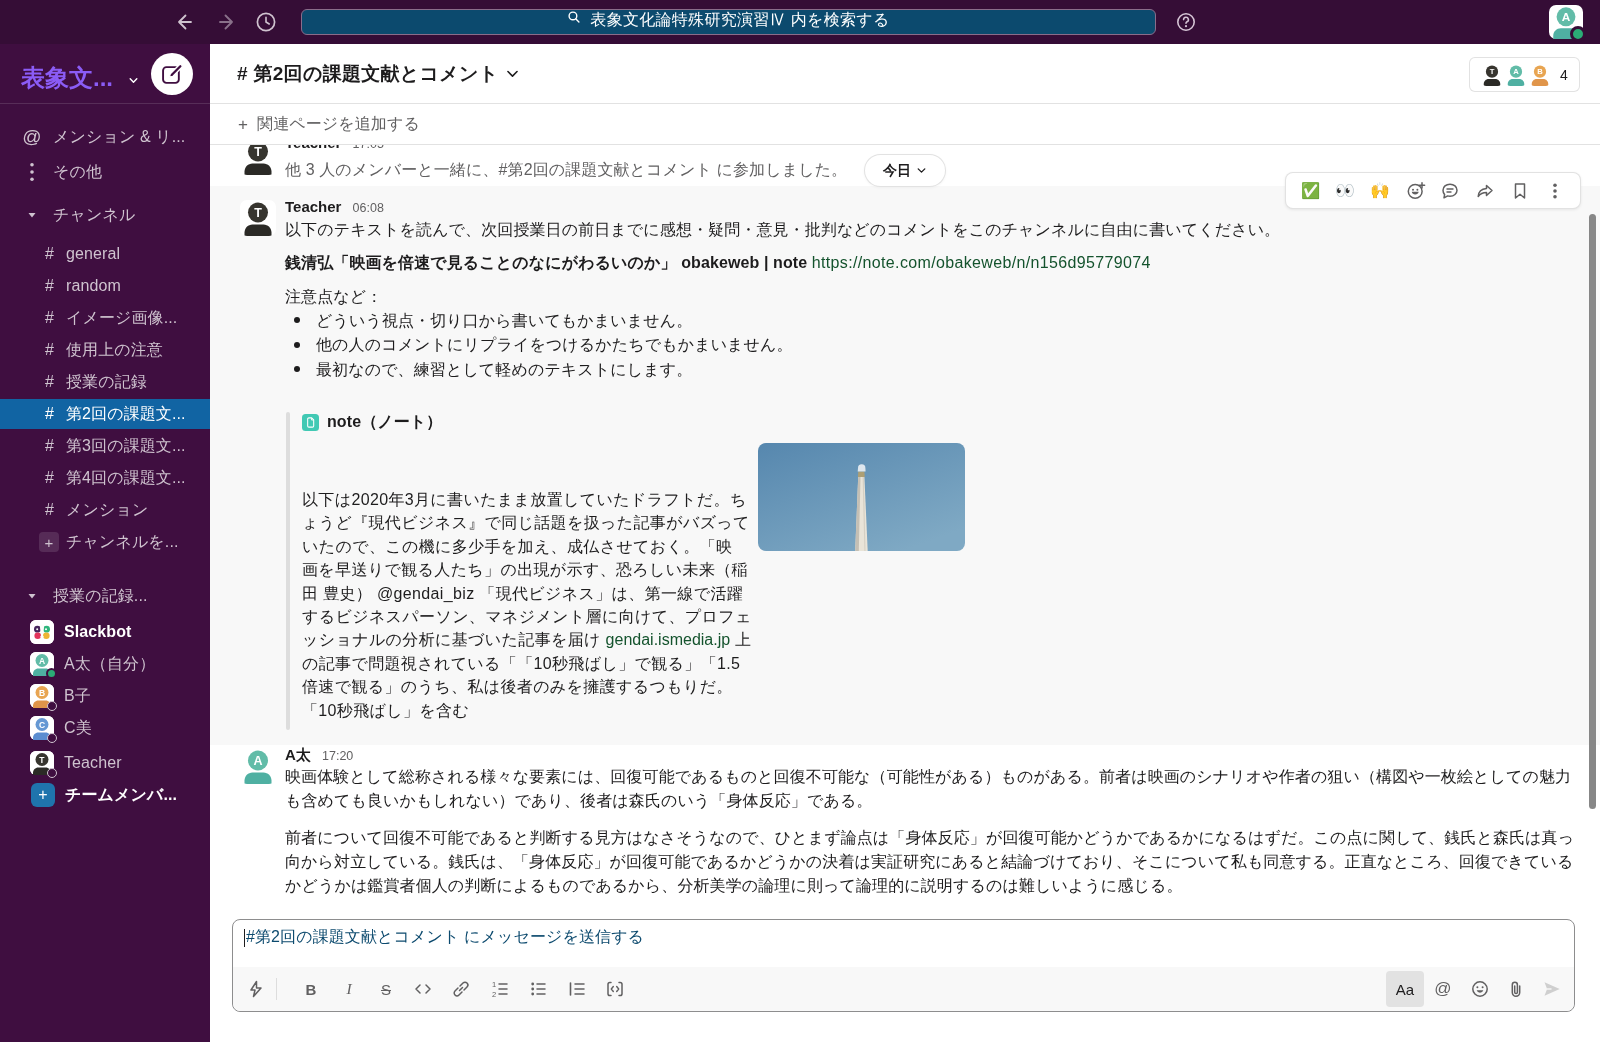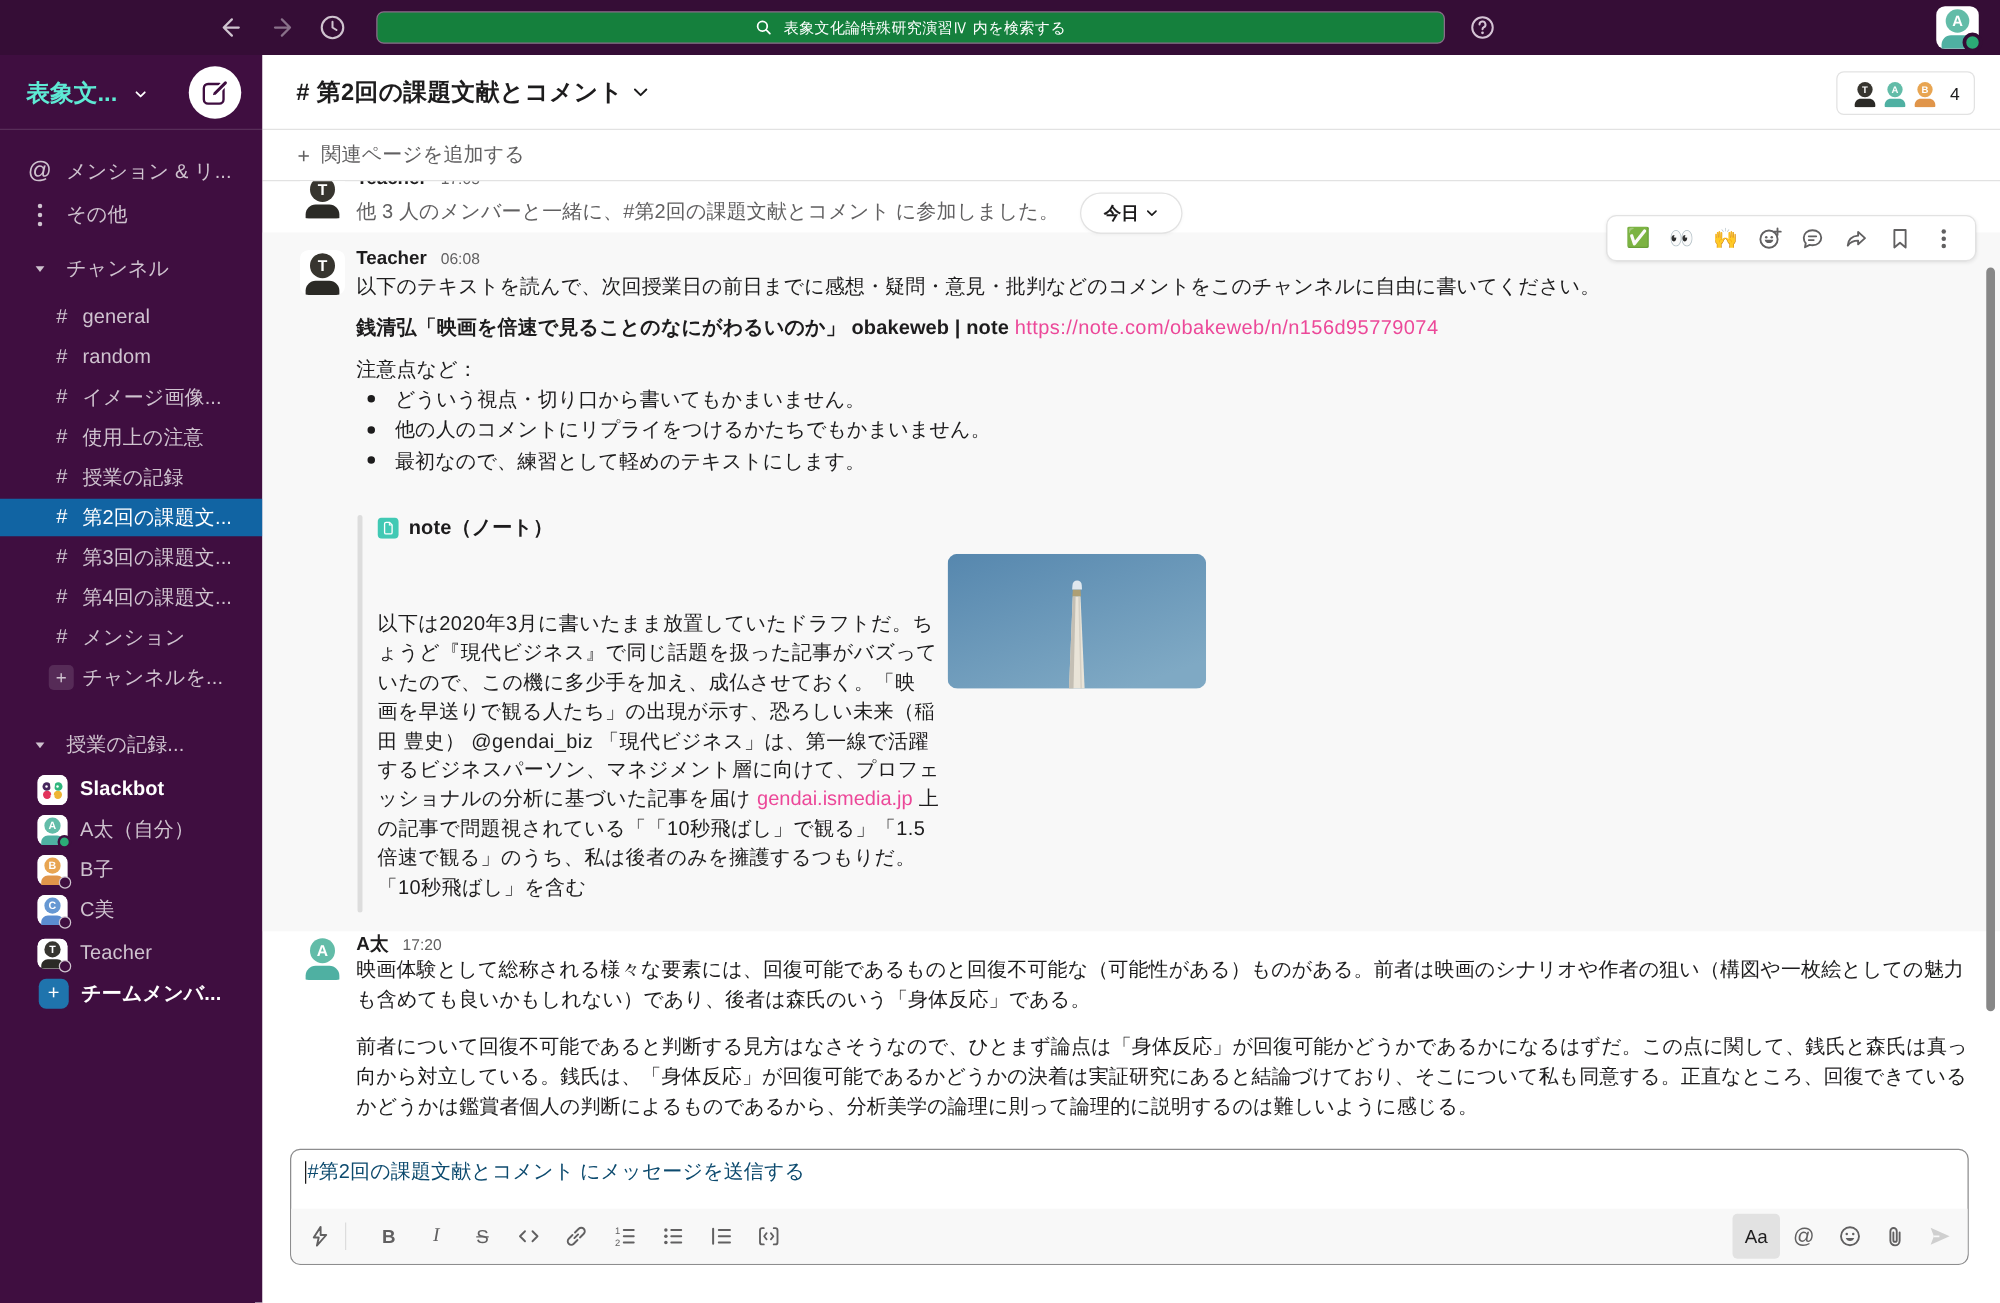"表象文化論特殊研究演習Ⅳ 内を検索する" #searchbox { align-items: center -> none; background: #15803d -> #0c4a6e; font-size: 12px -> 16px }
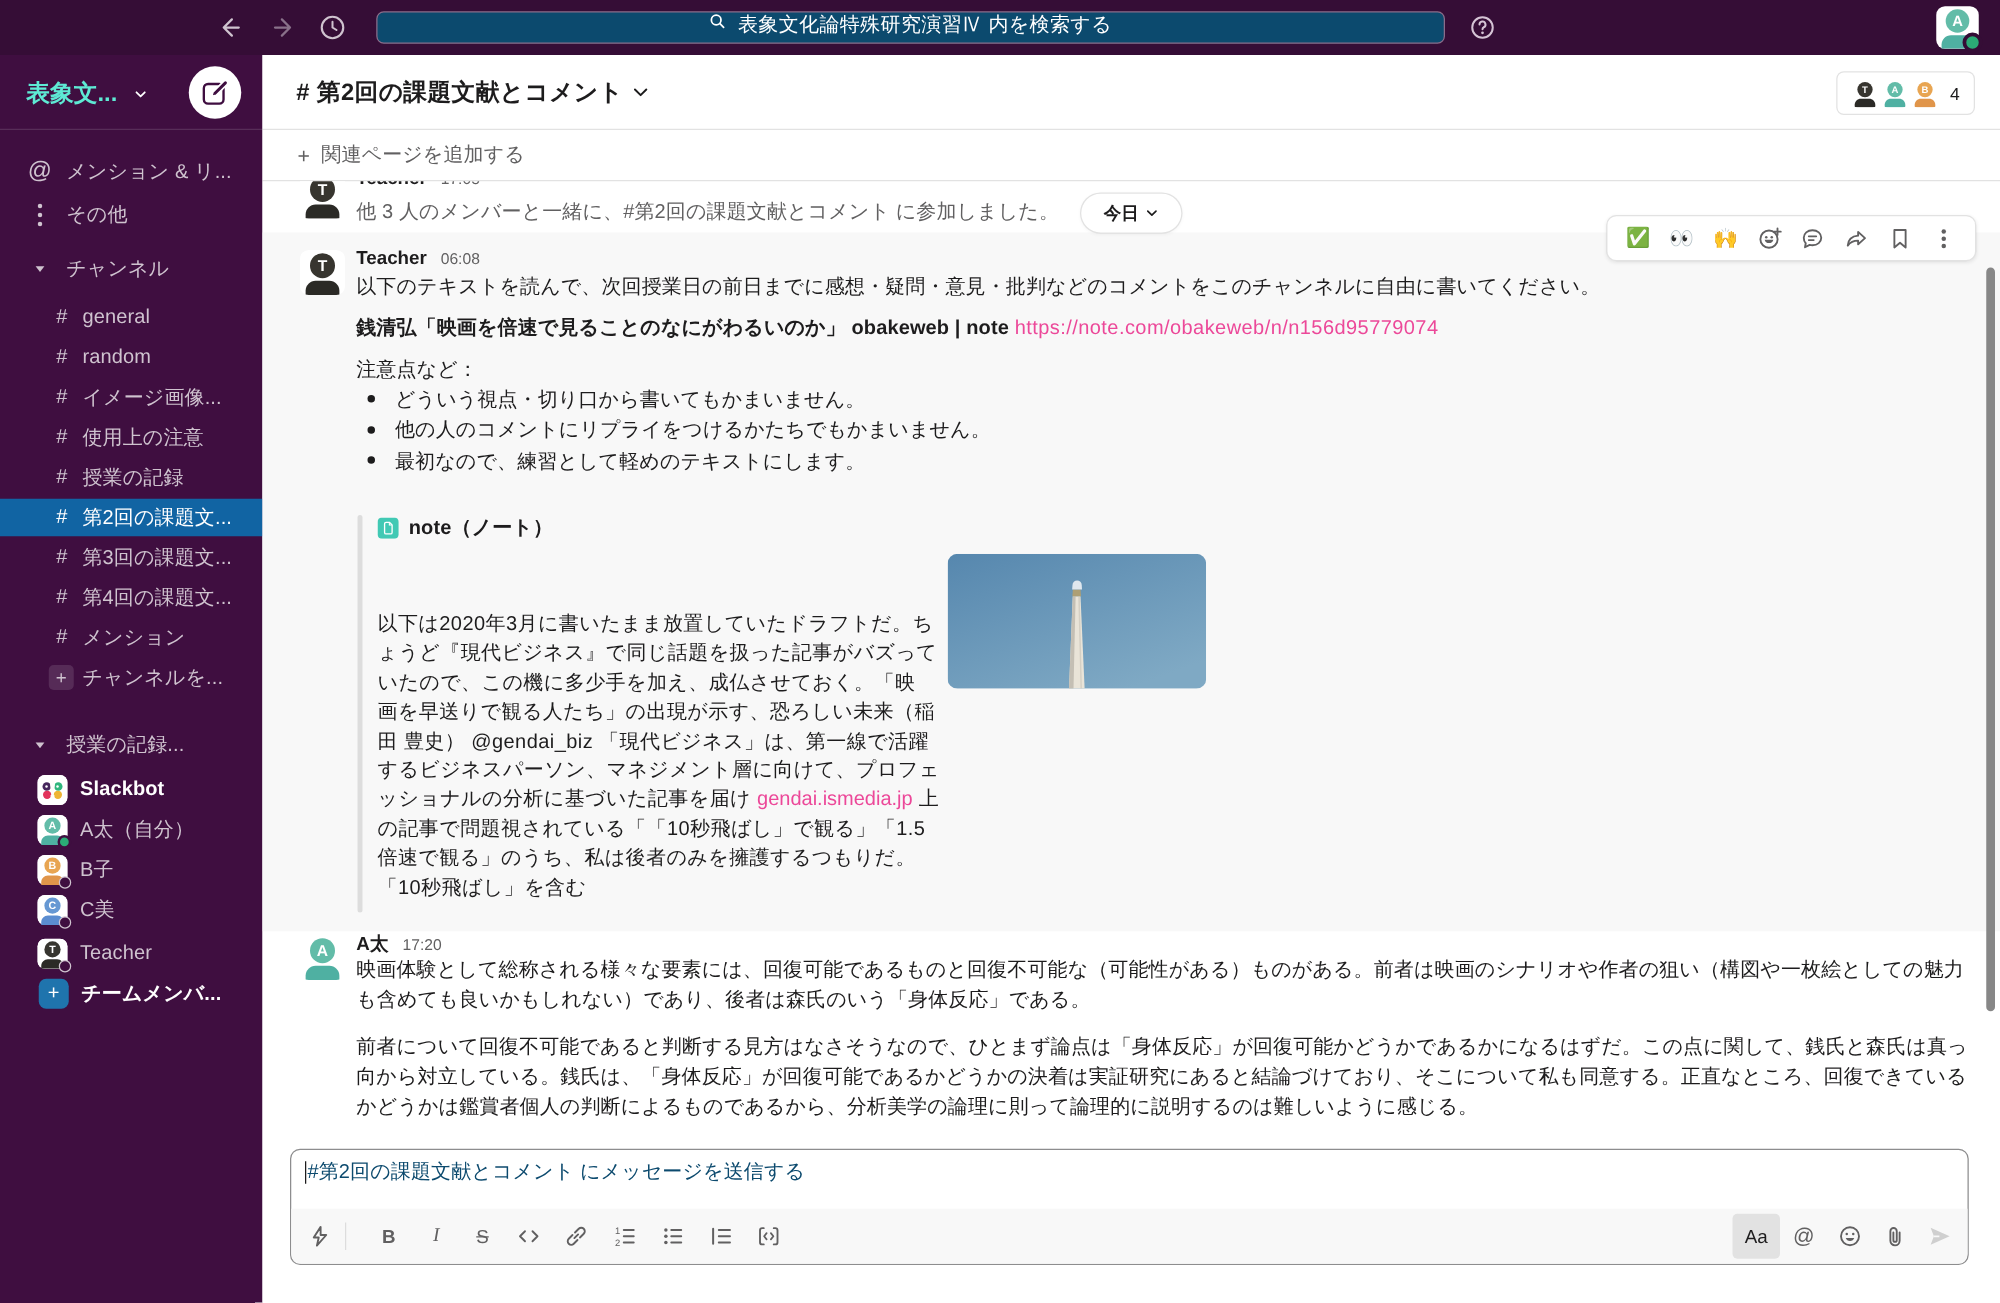"表象文..." #ws-name { color: #5eead4 -> #8b5cf6; font-size: 19px -> 24px }
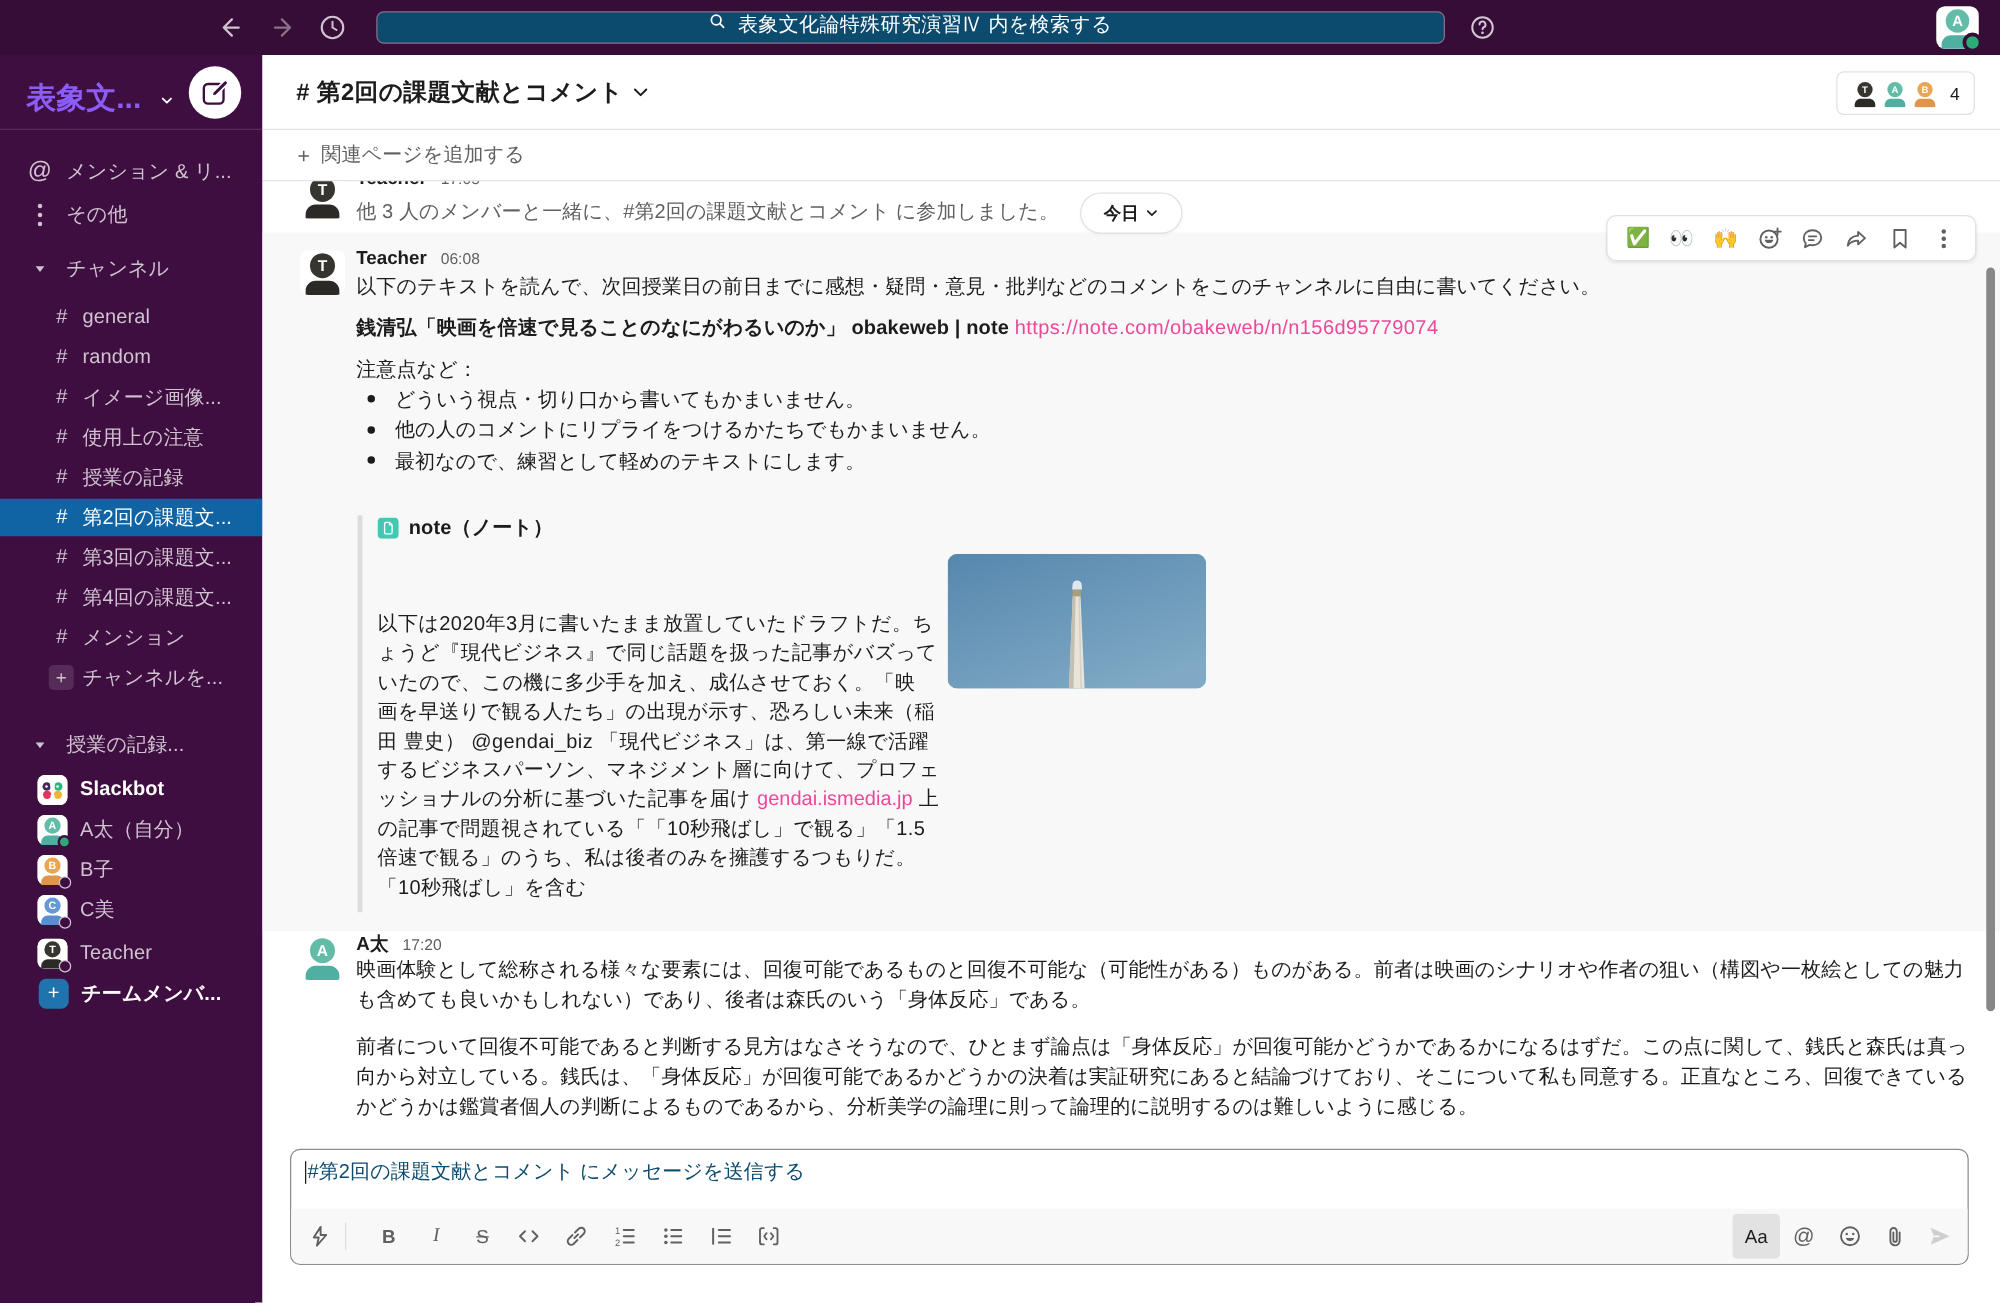"https://note.com/obakeweb/n/n156d9577907" a { color: #ec4899 -> #14532d }
